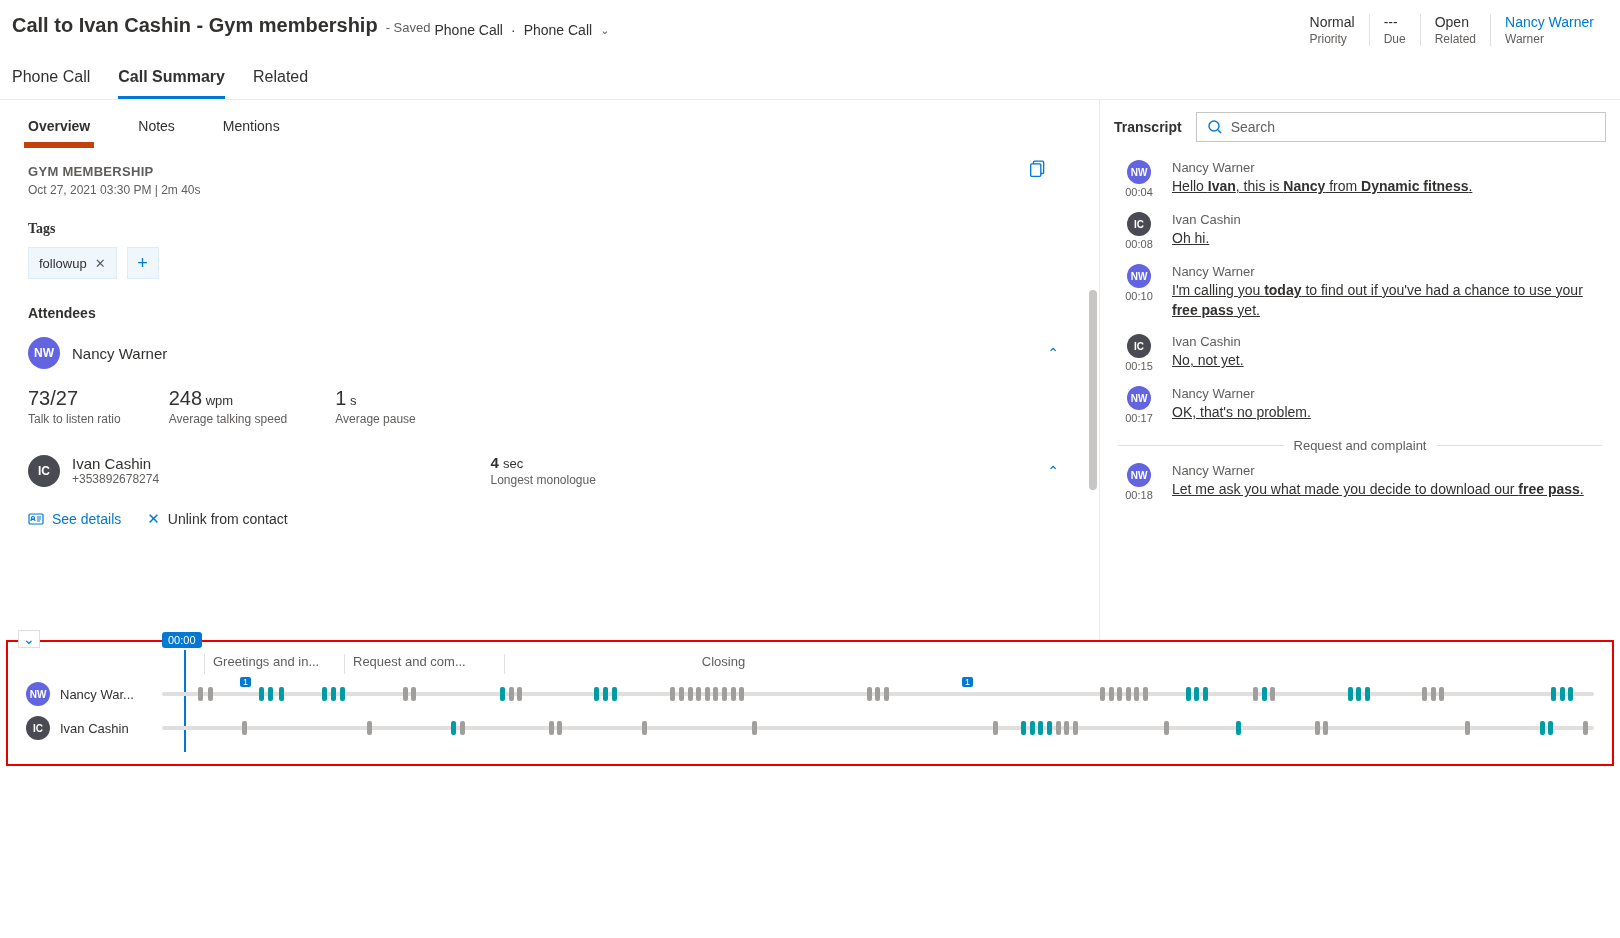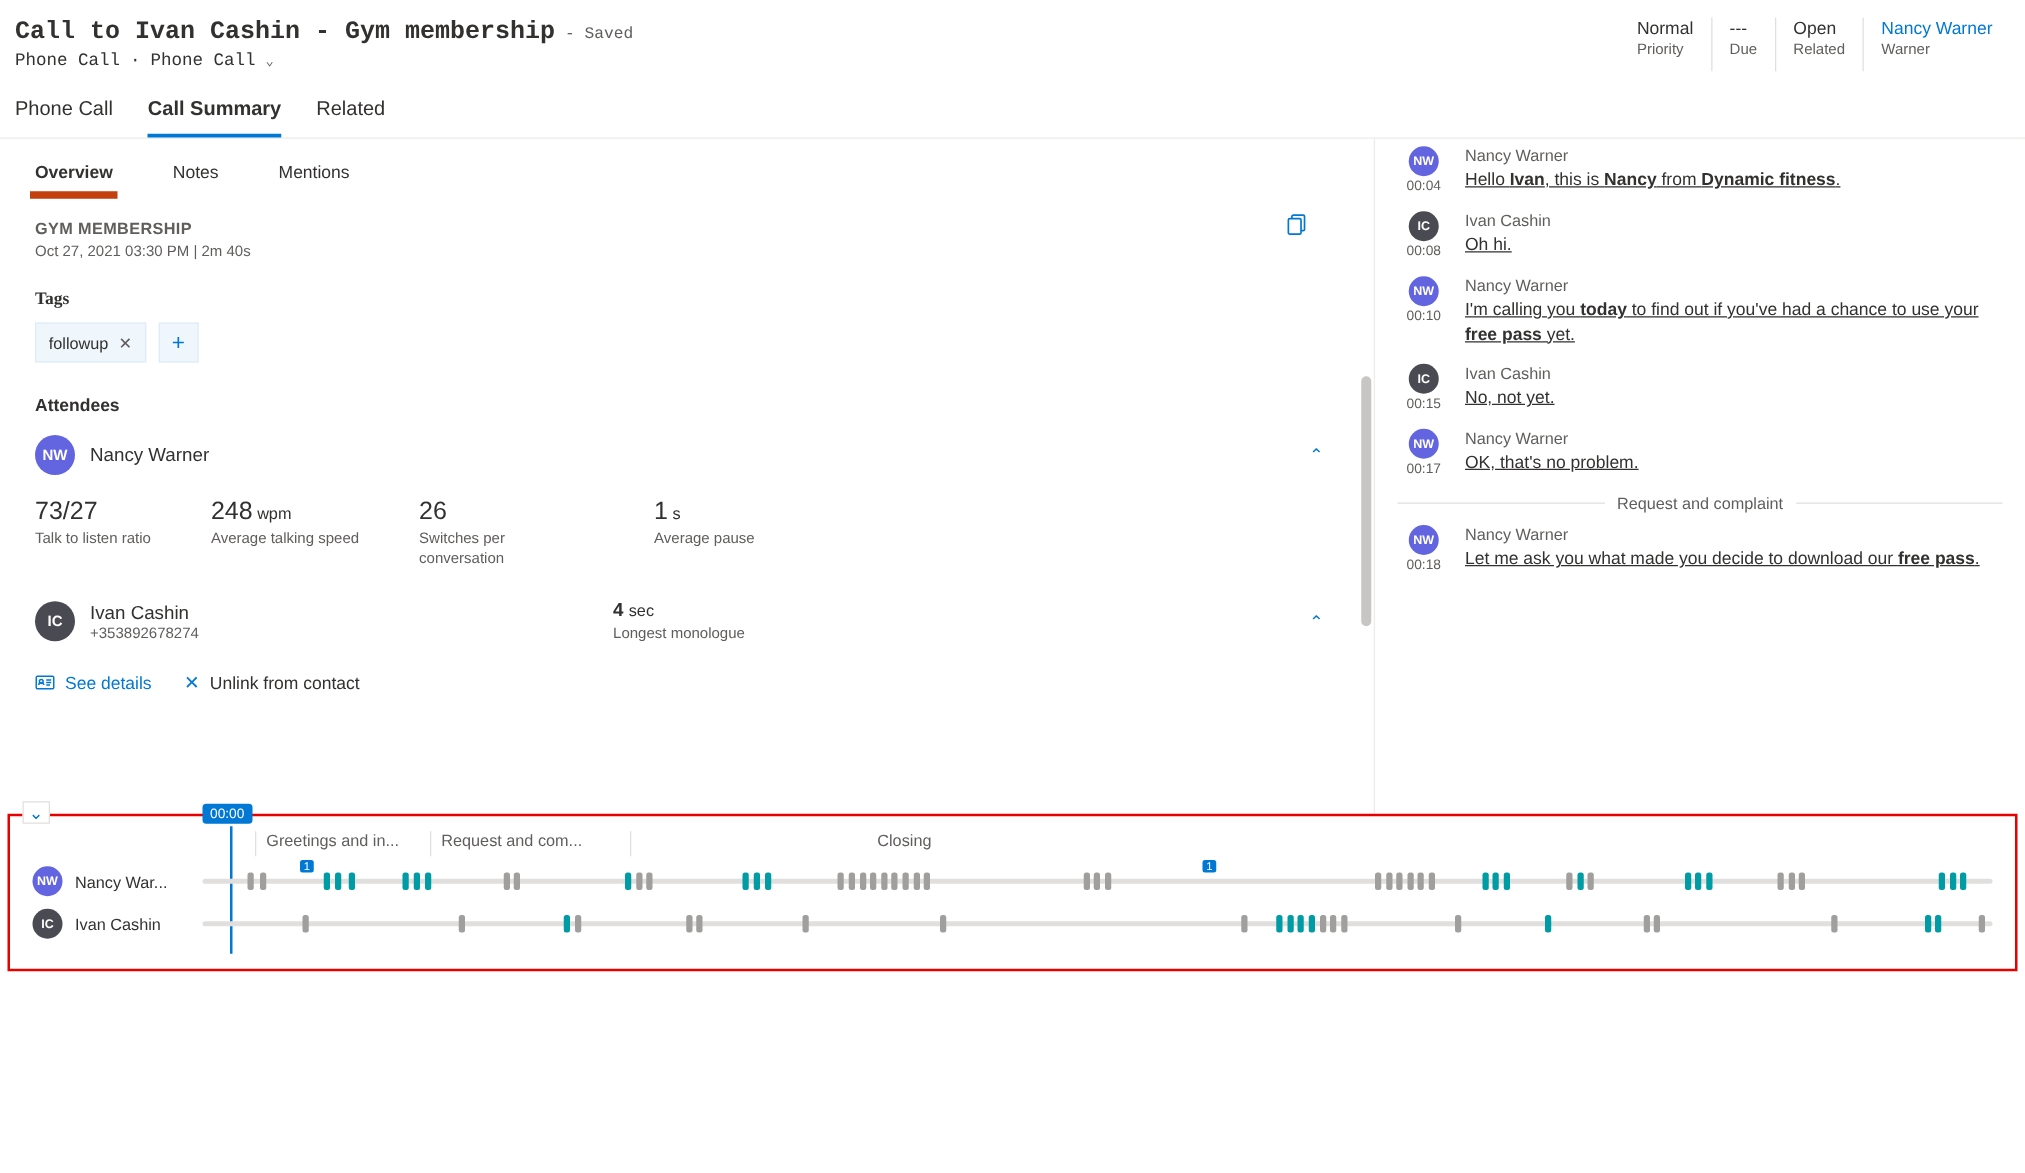"Call to Ivan Cashin -" .header-left { flex-direction: column -> row; font-family: Liberation Mono, monospace -> none }
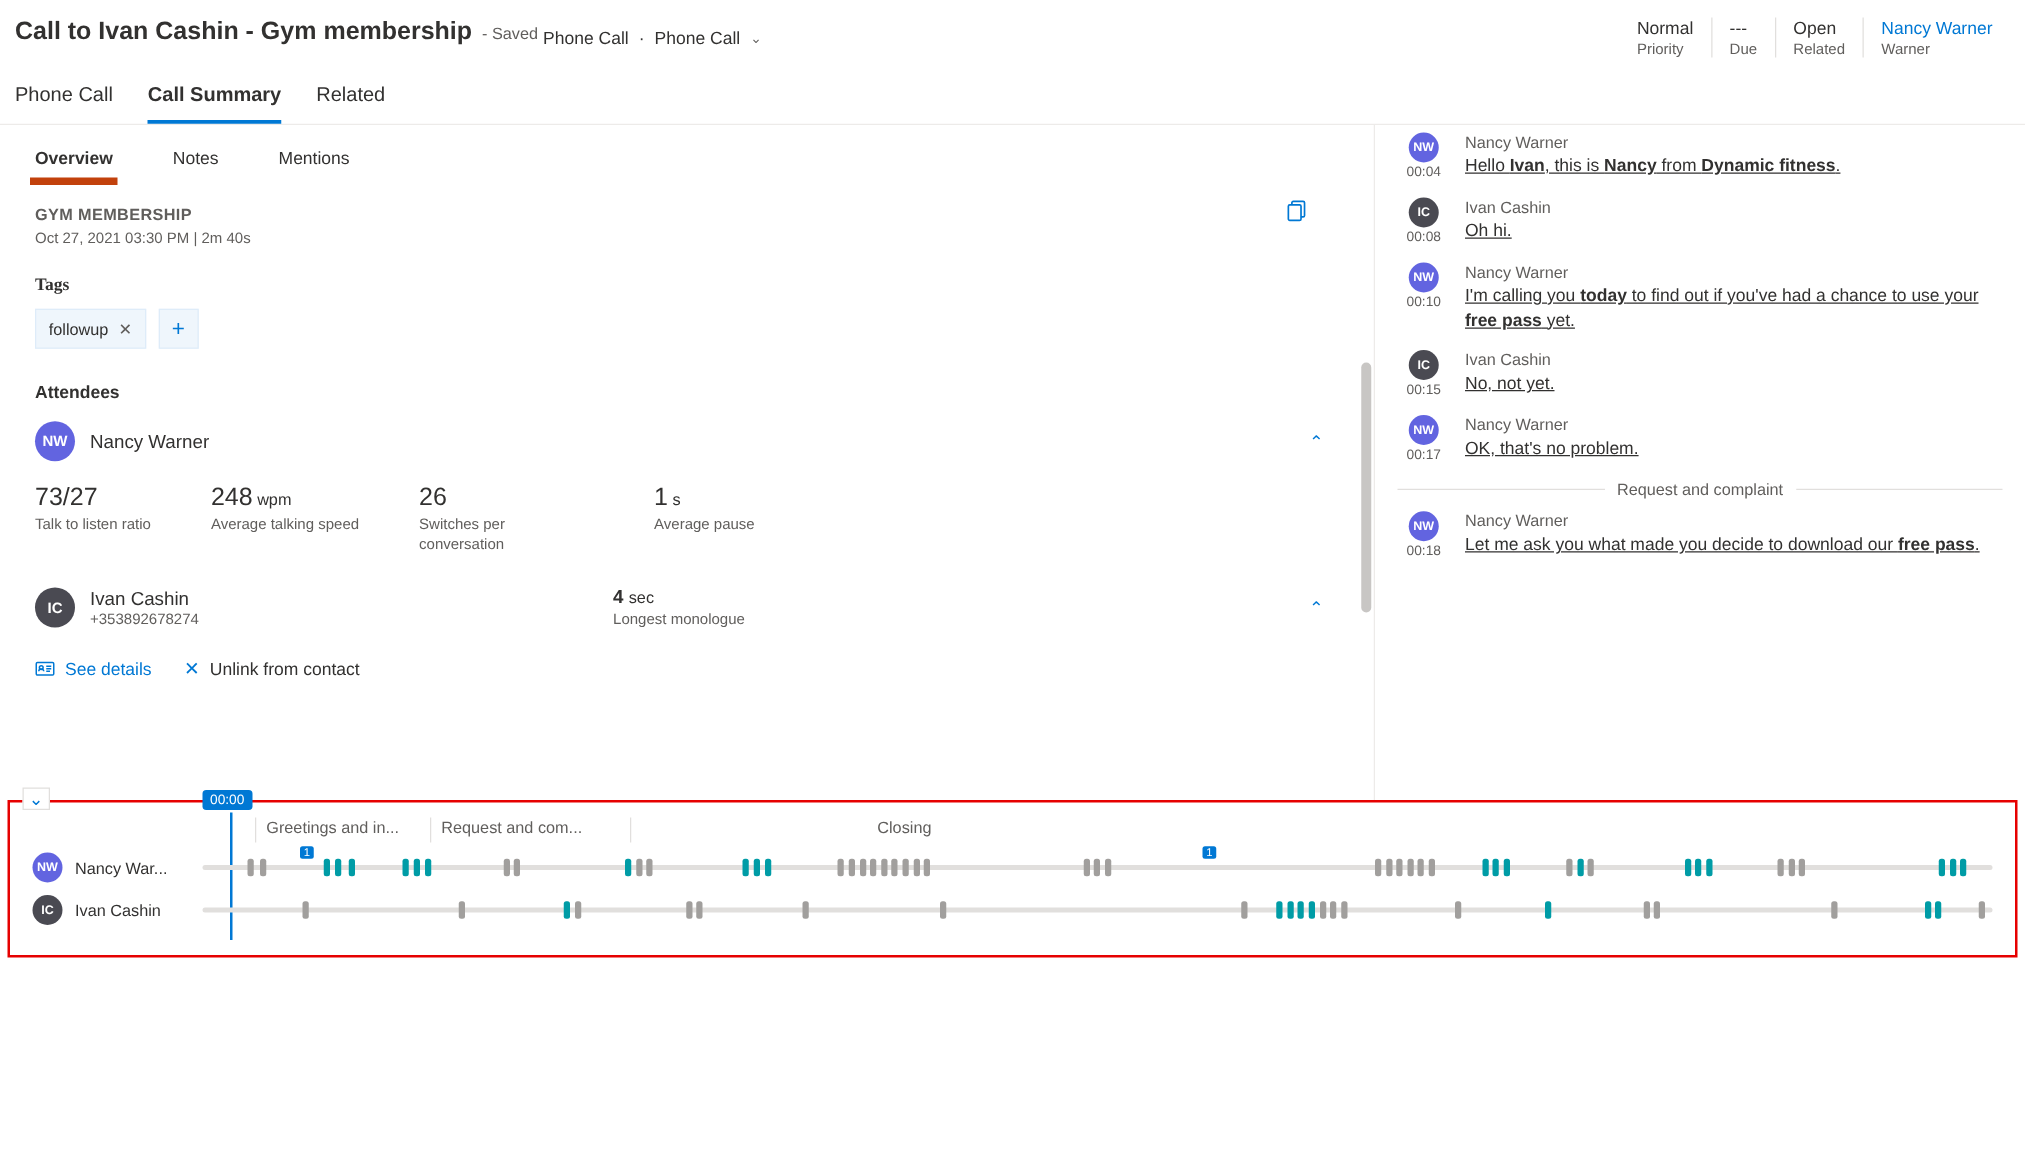"Transcript" div.right-head { html: none -> <div> <span>Transcript</span> <div> <span> <svg> <circle></circle> <path></path> </svg> </span> <span>Search</span> </div> </div> }
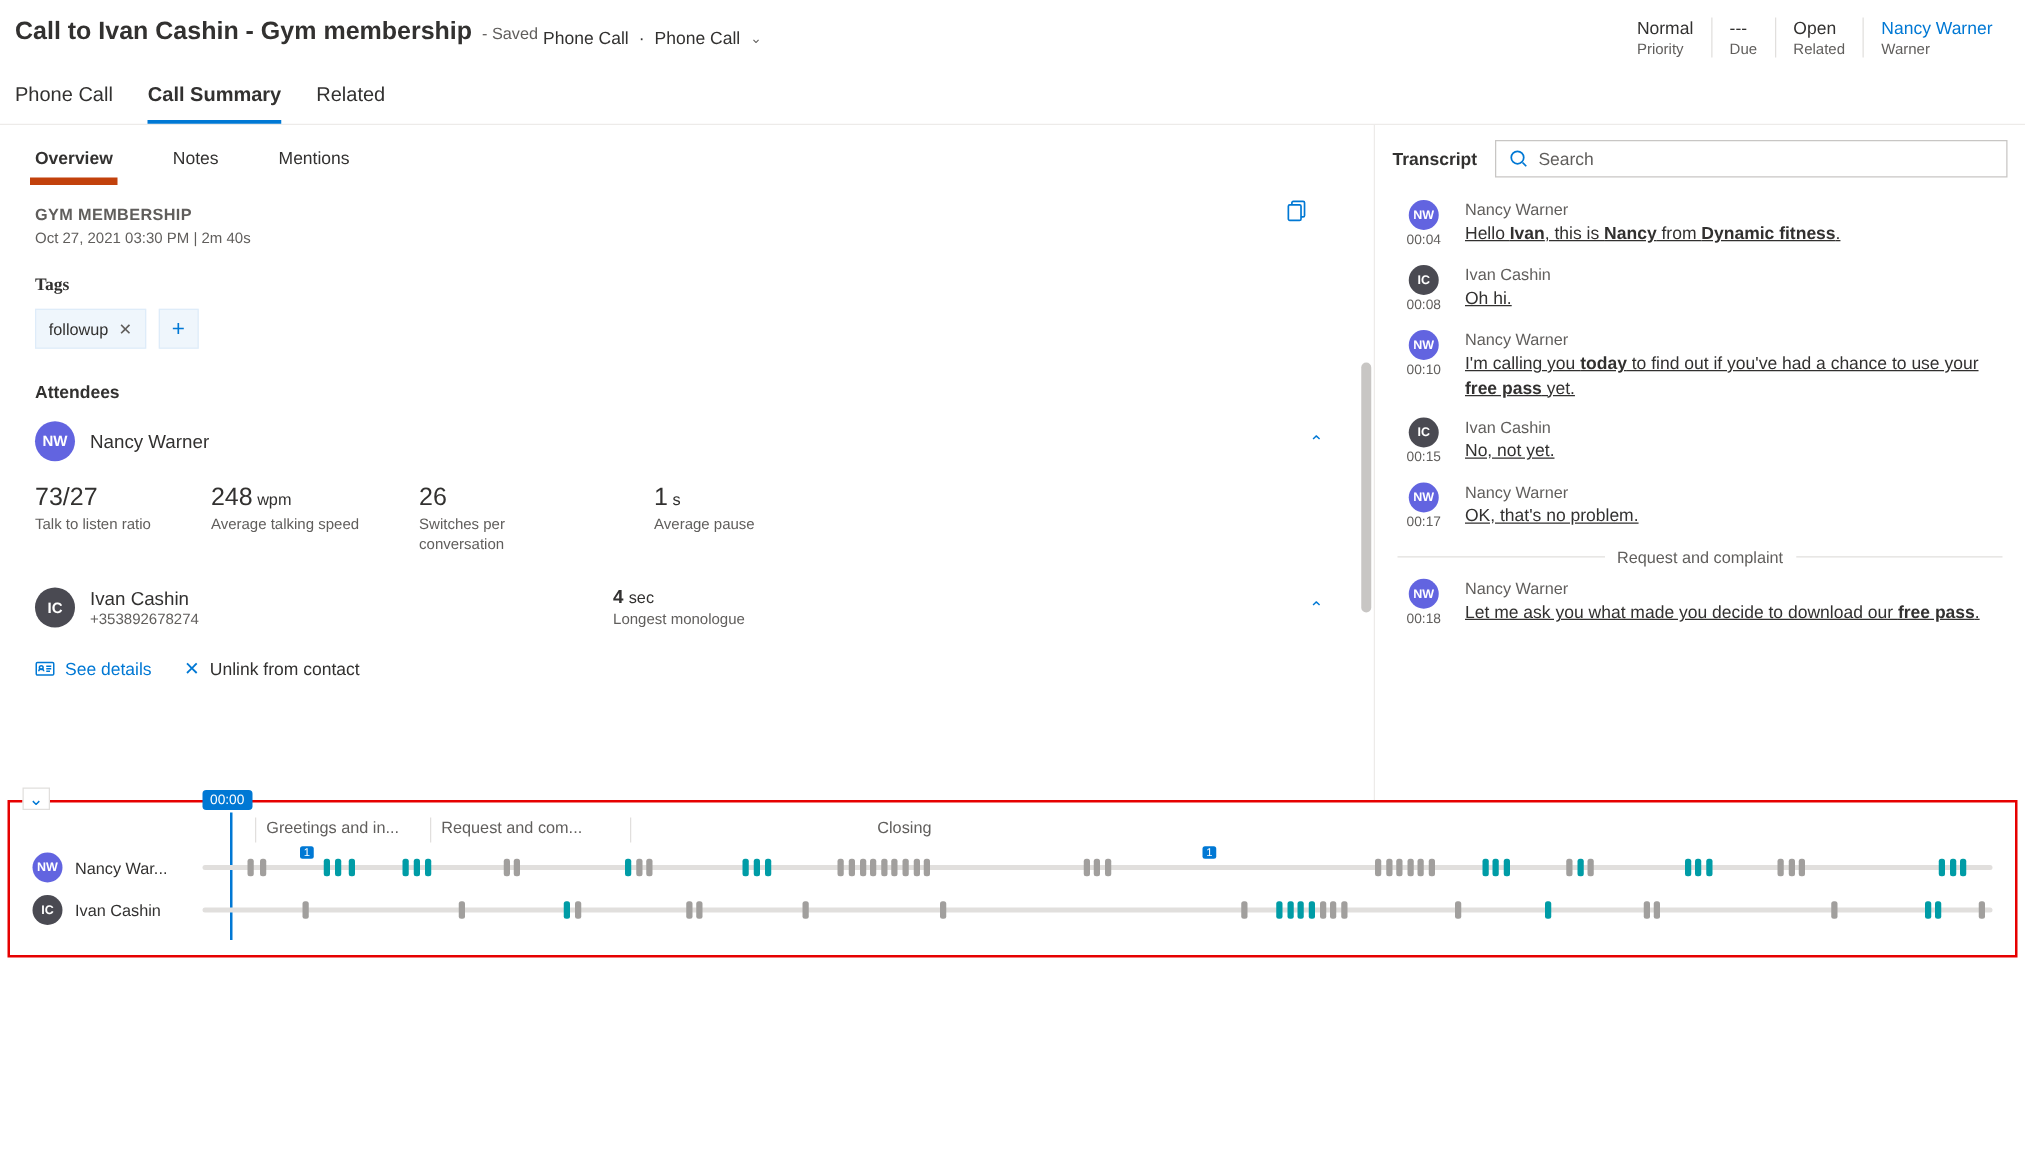"26" div.stat { html: <div> <div>26<span> </span></div> <div>Switches per conversation</div> </div> -> none }
